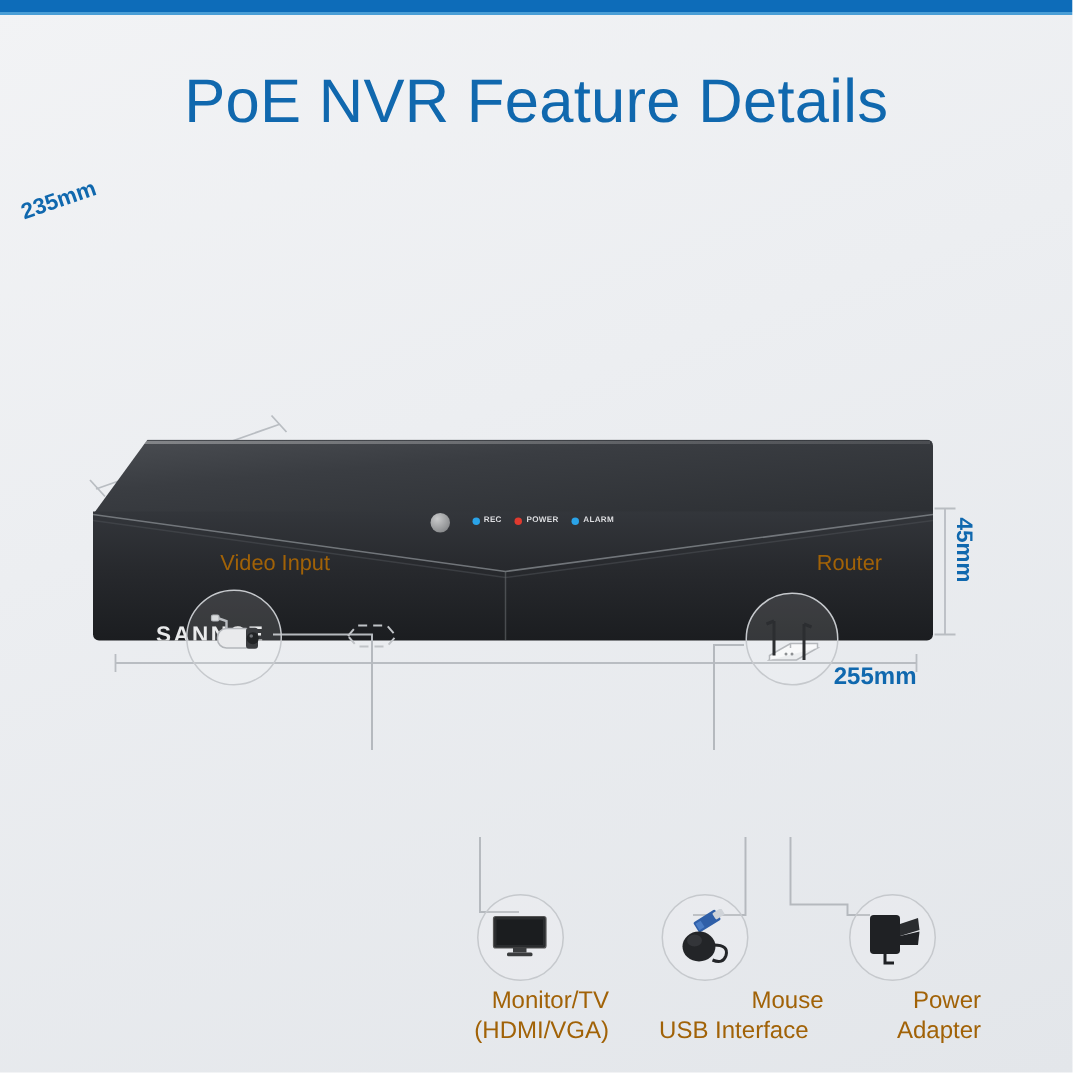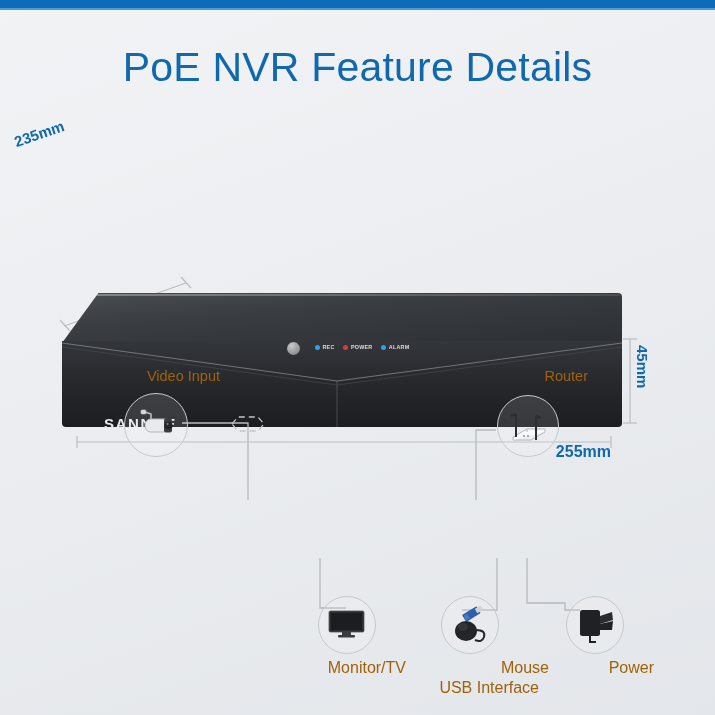"(HDMI/VGA)" div.callout-label { html: none -> <div>(HDMI/VGA)</div> }
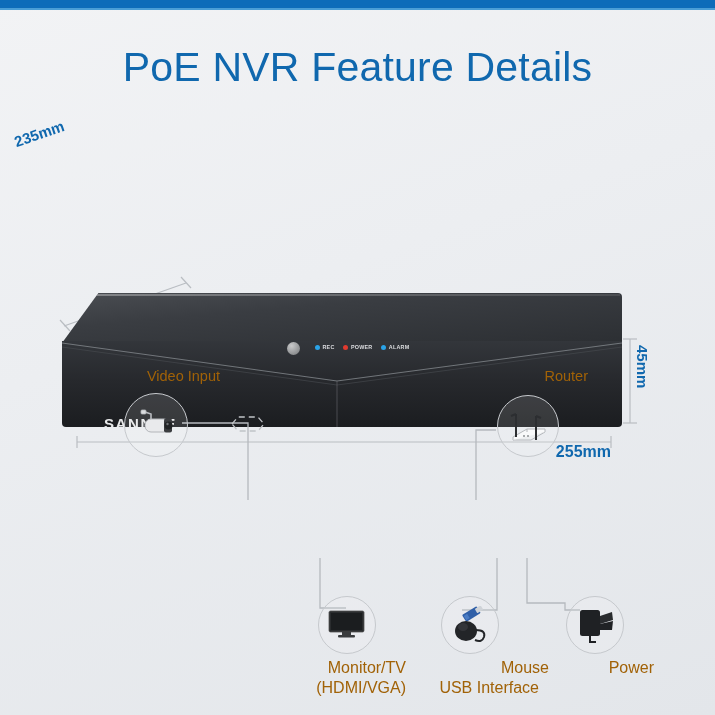"Adapter" div.callout-label { html: none -> <div>Adapter</div> }
